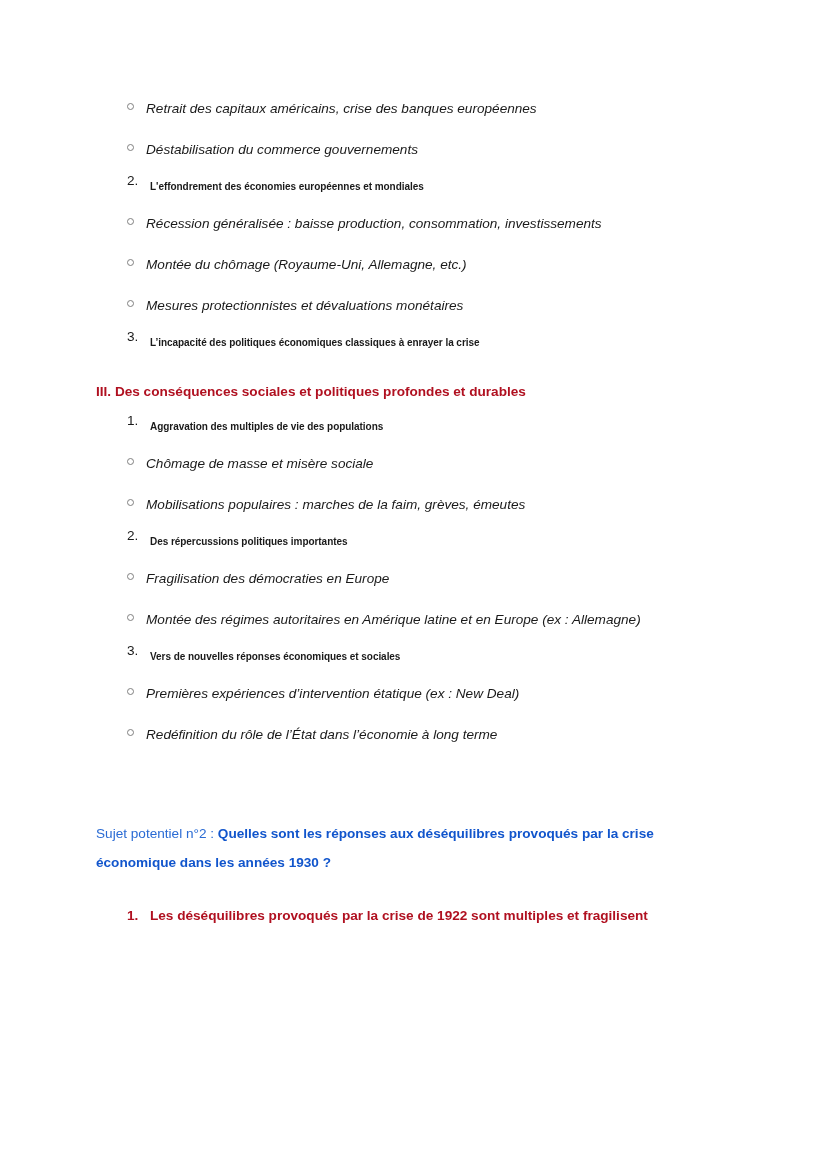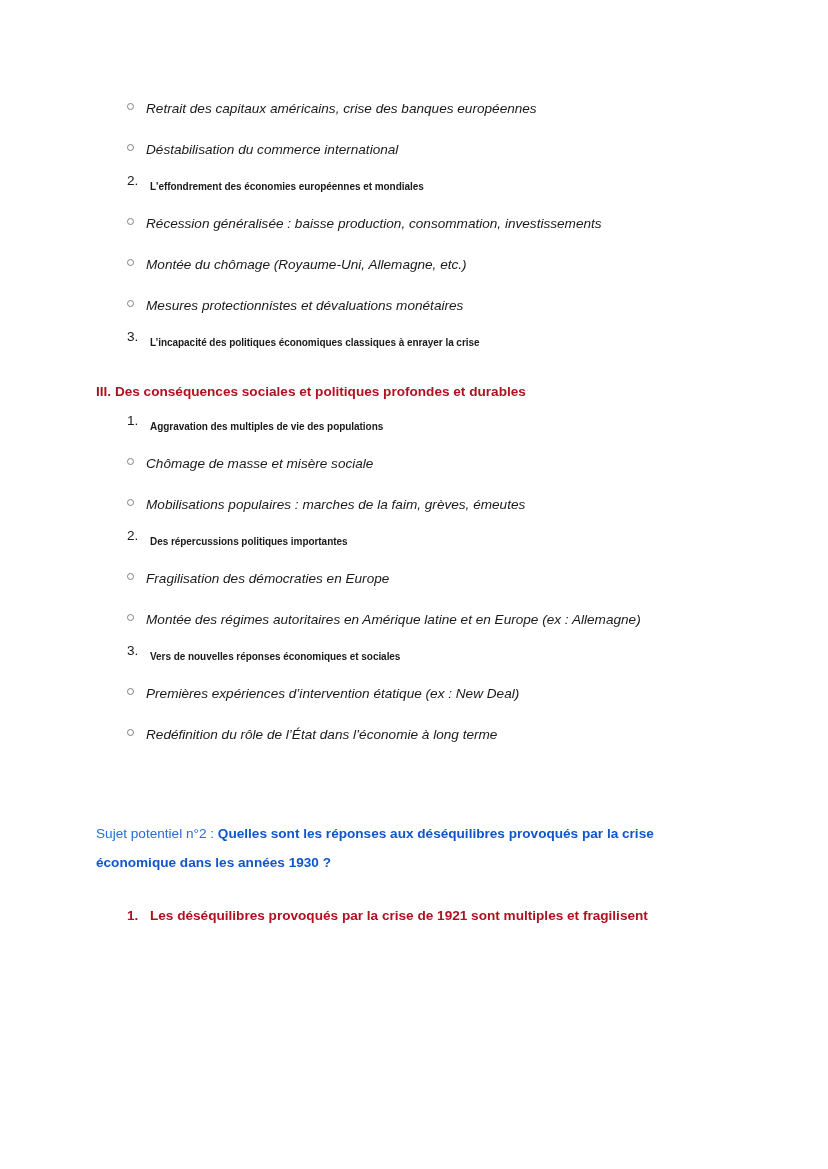"Déstabilisation du commerce" div.text { text: international -> gouvernements }
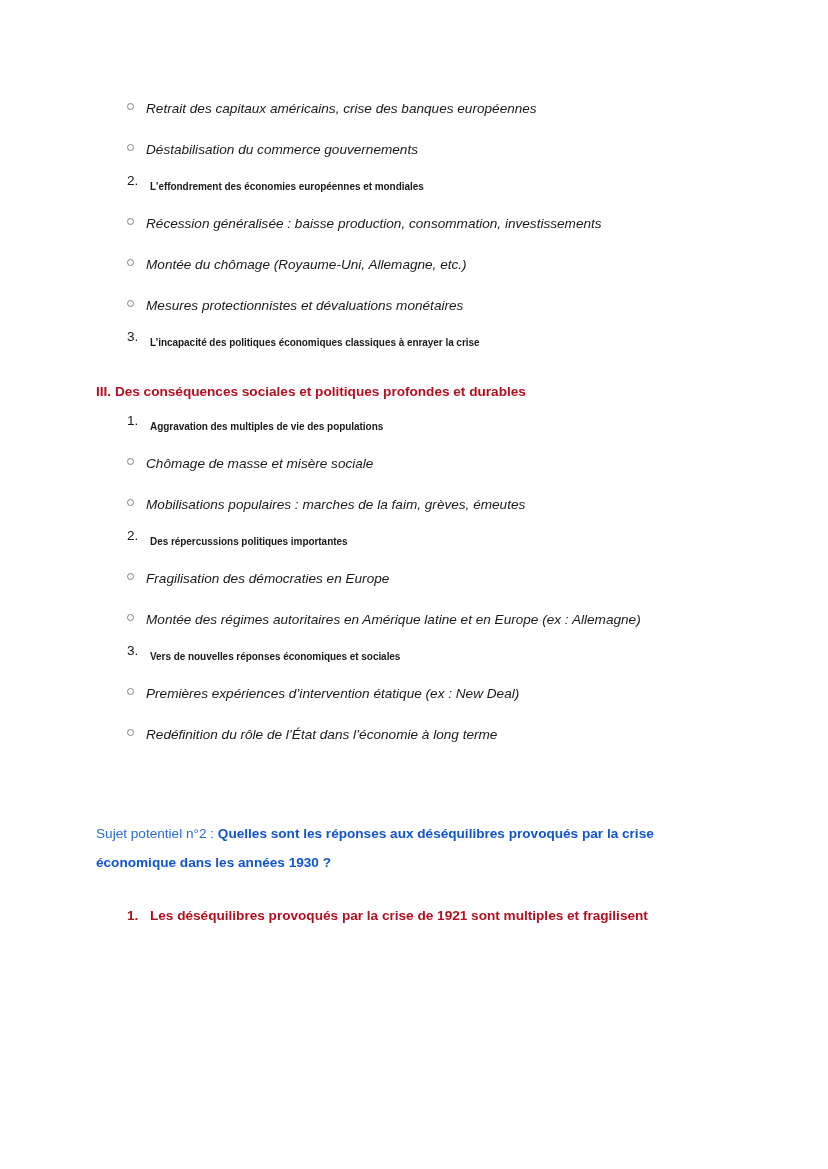"Les déséquilibres provoqués par la" div.heading { text: 1921 -> 1922 }
